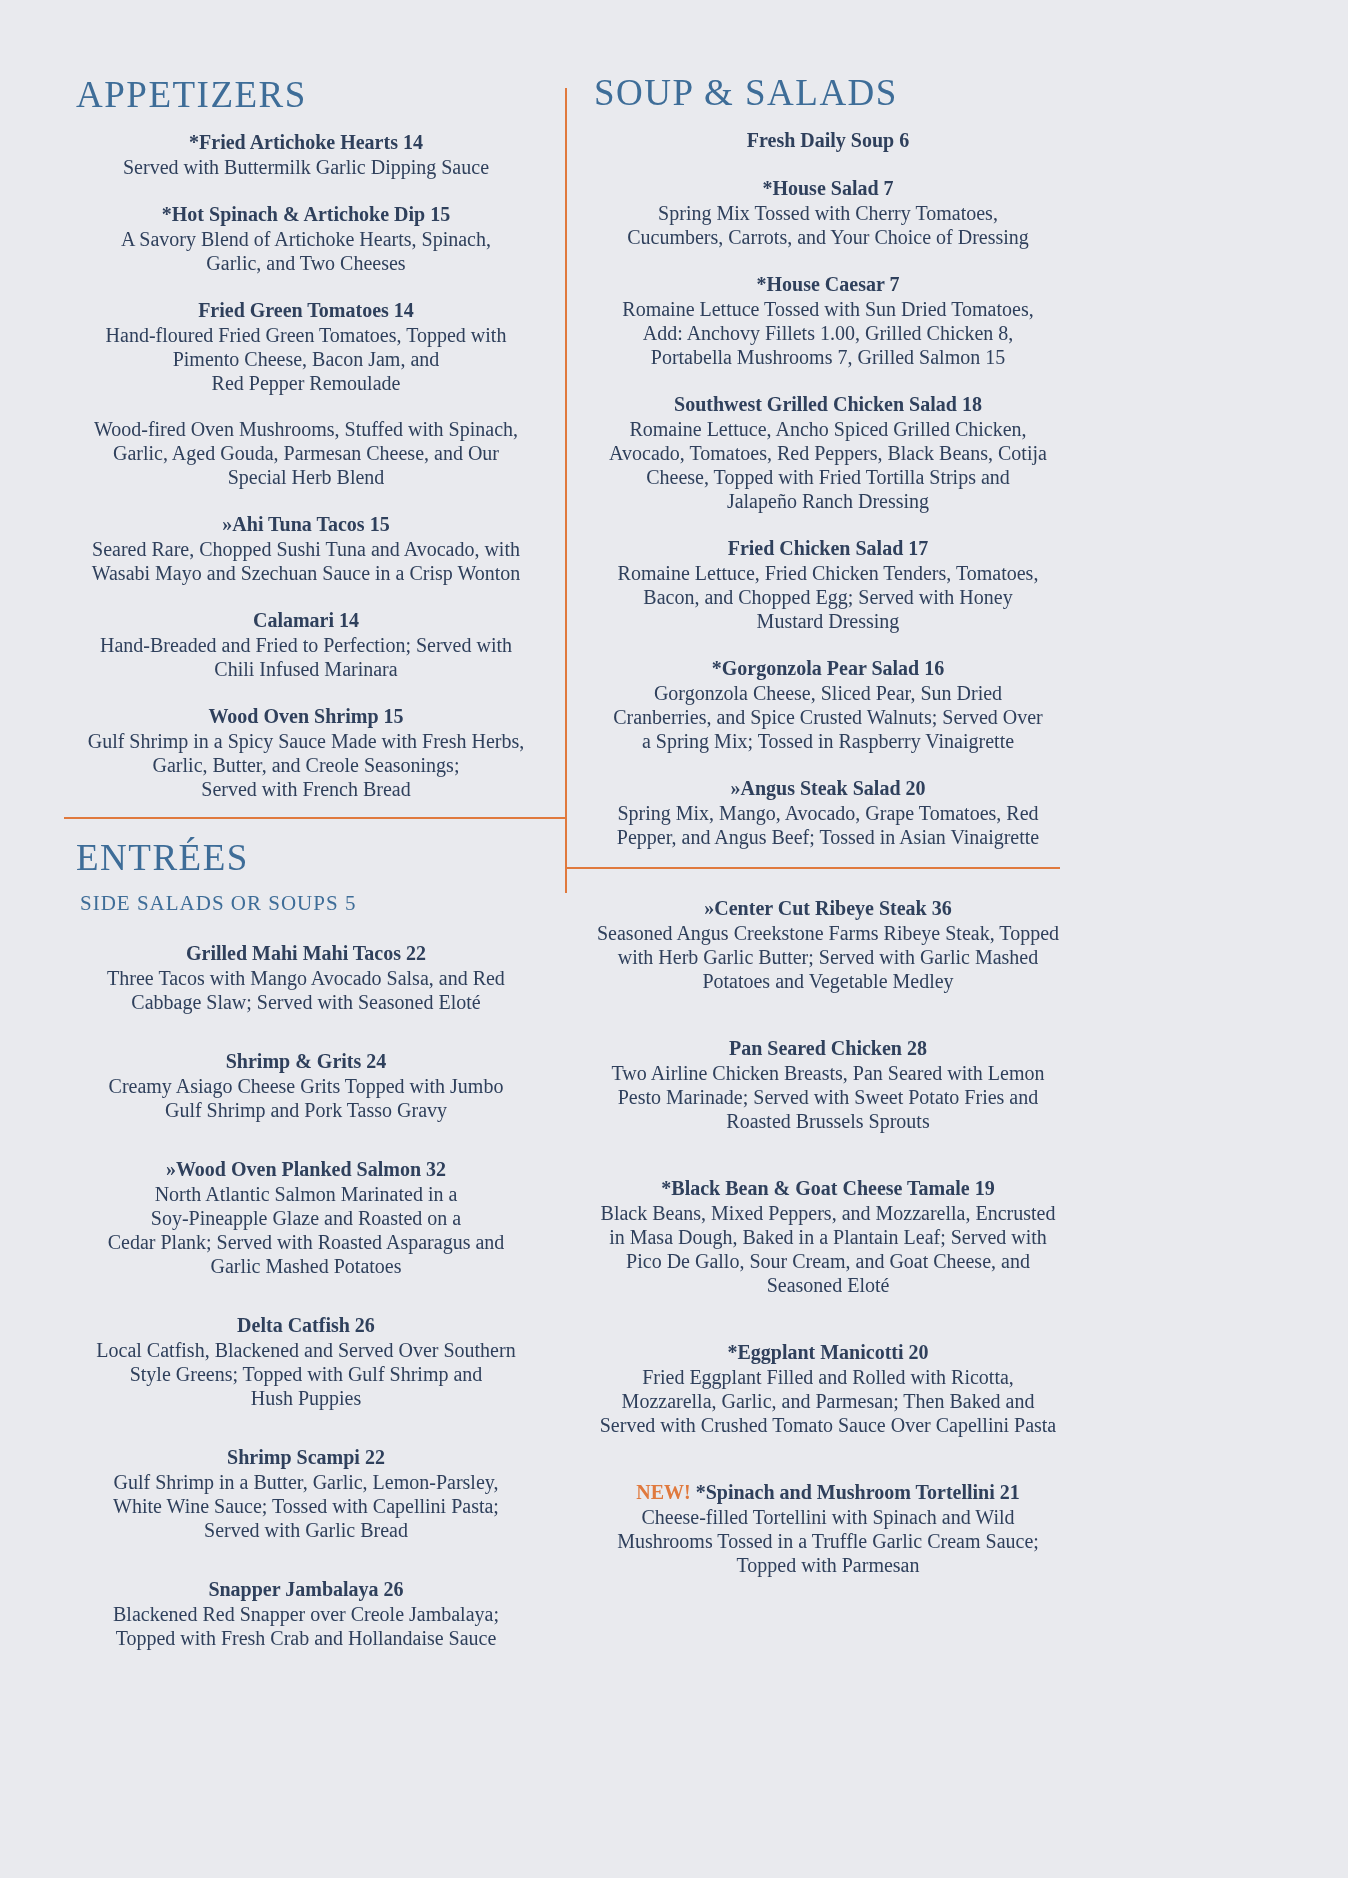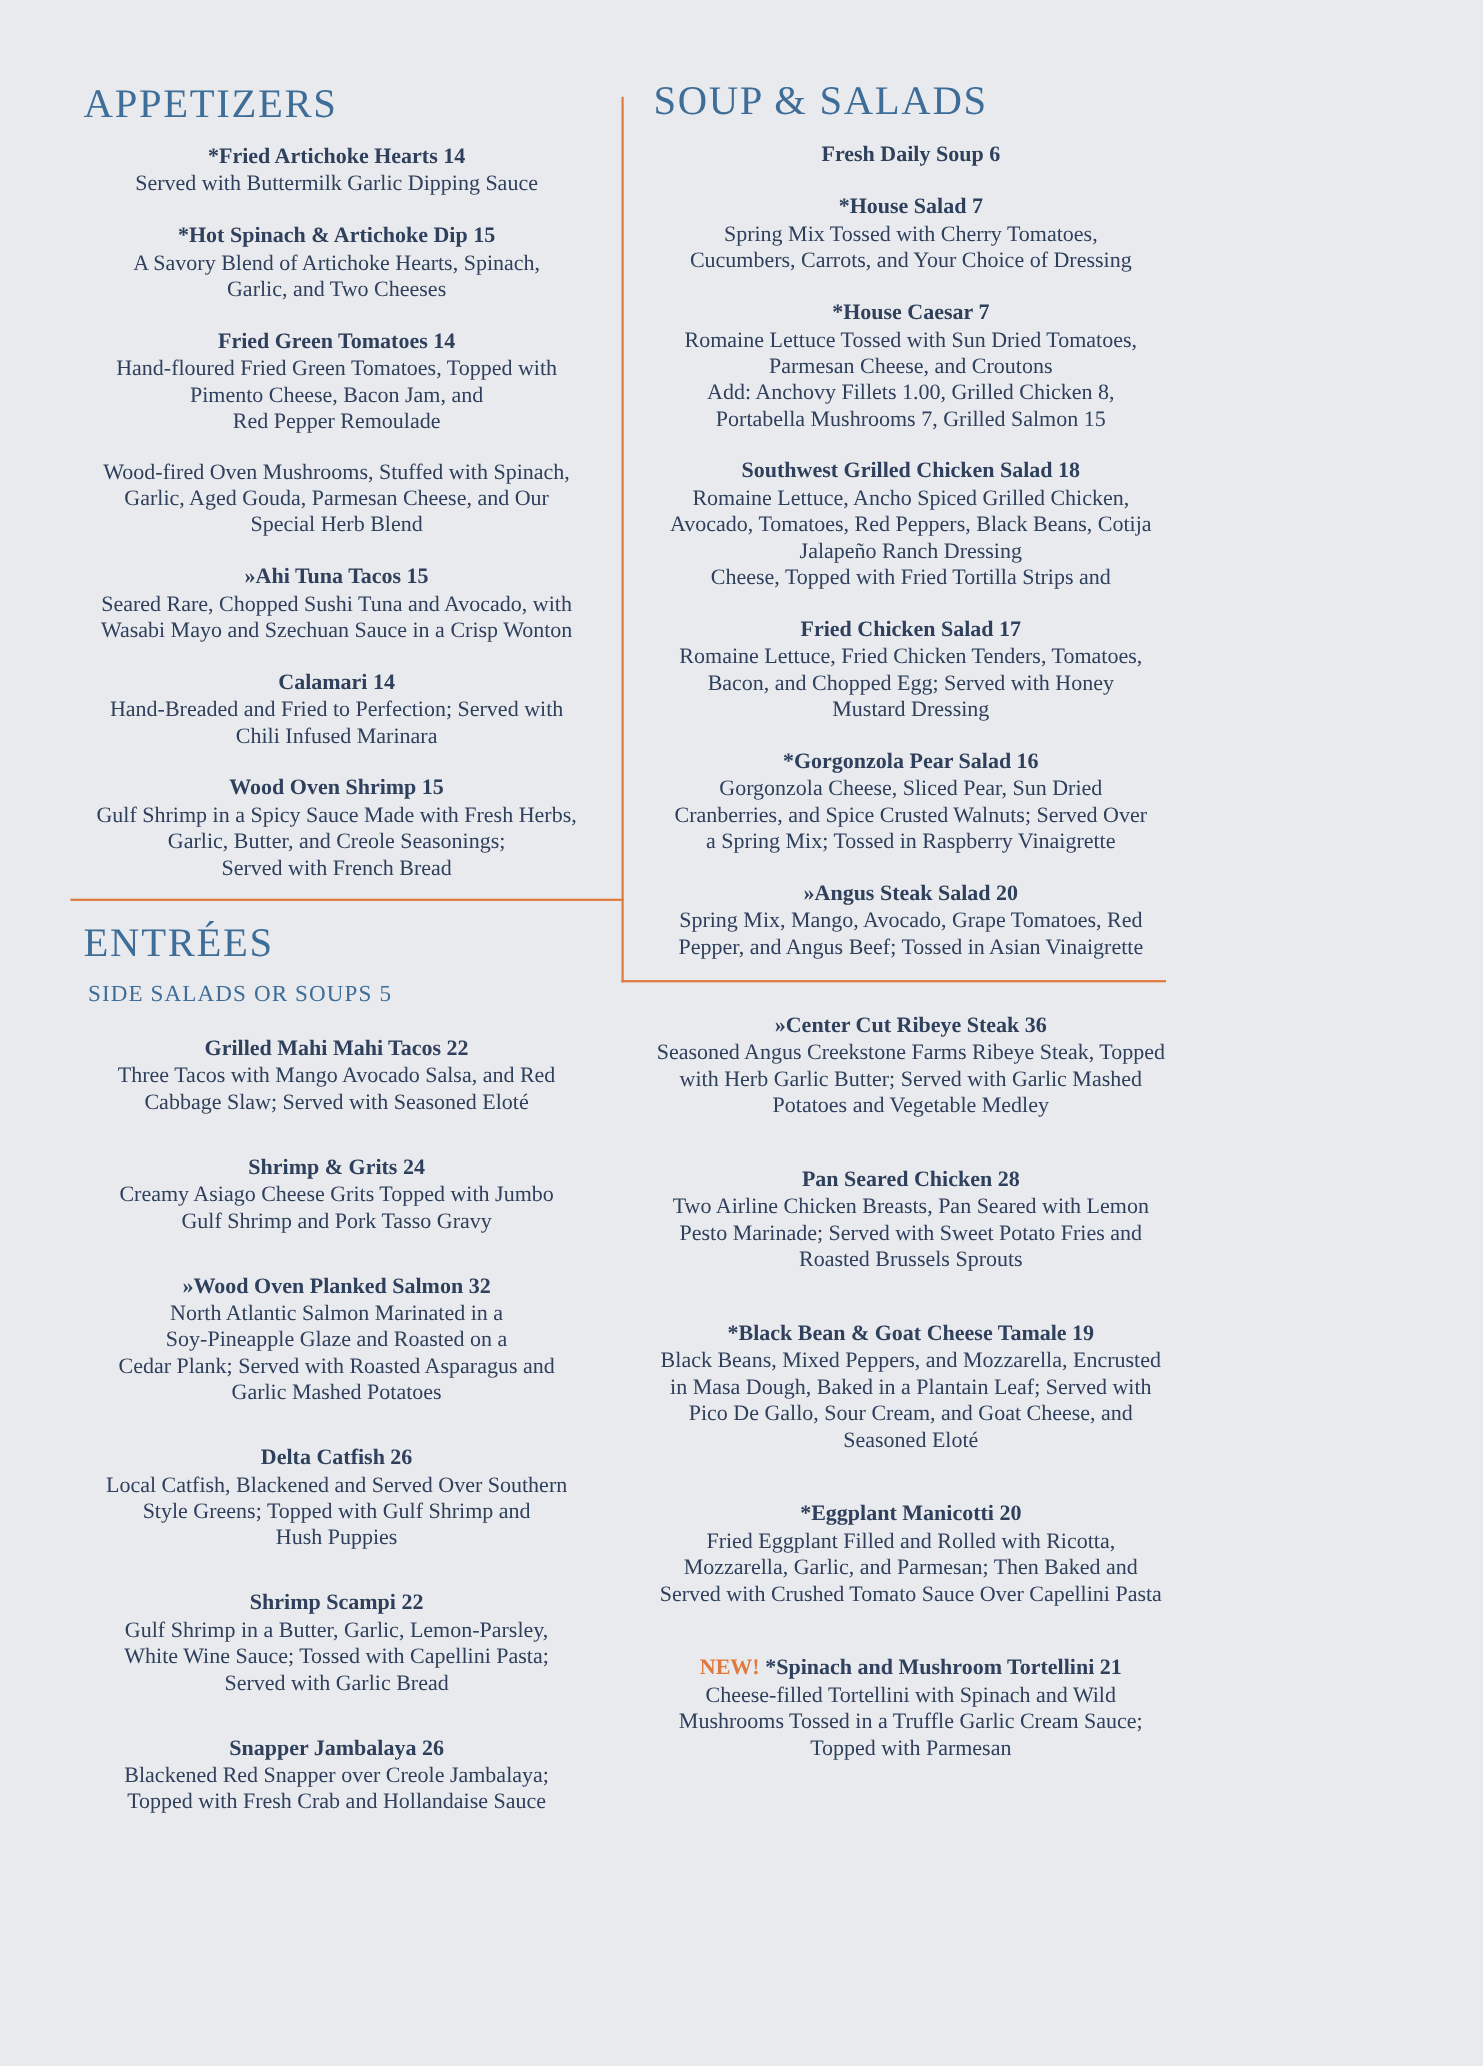"Parmesan Cheese, and Croutons" div.item-desc-line { html: <div>Parmesan Cheese, and Croutons</div> -> none }
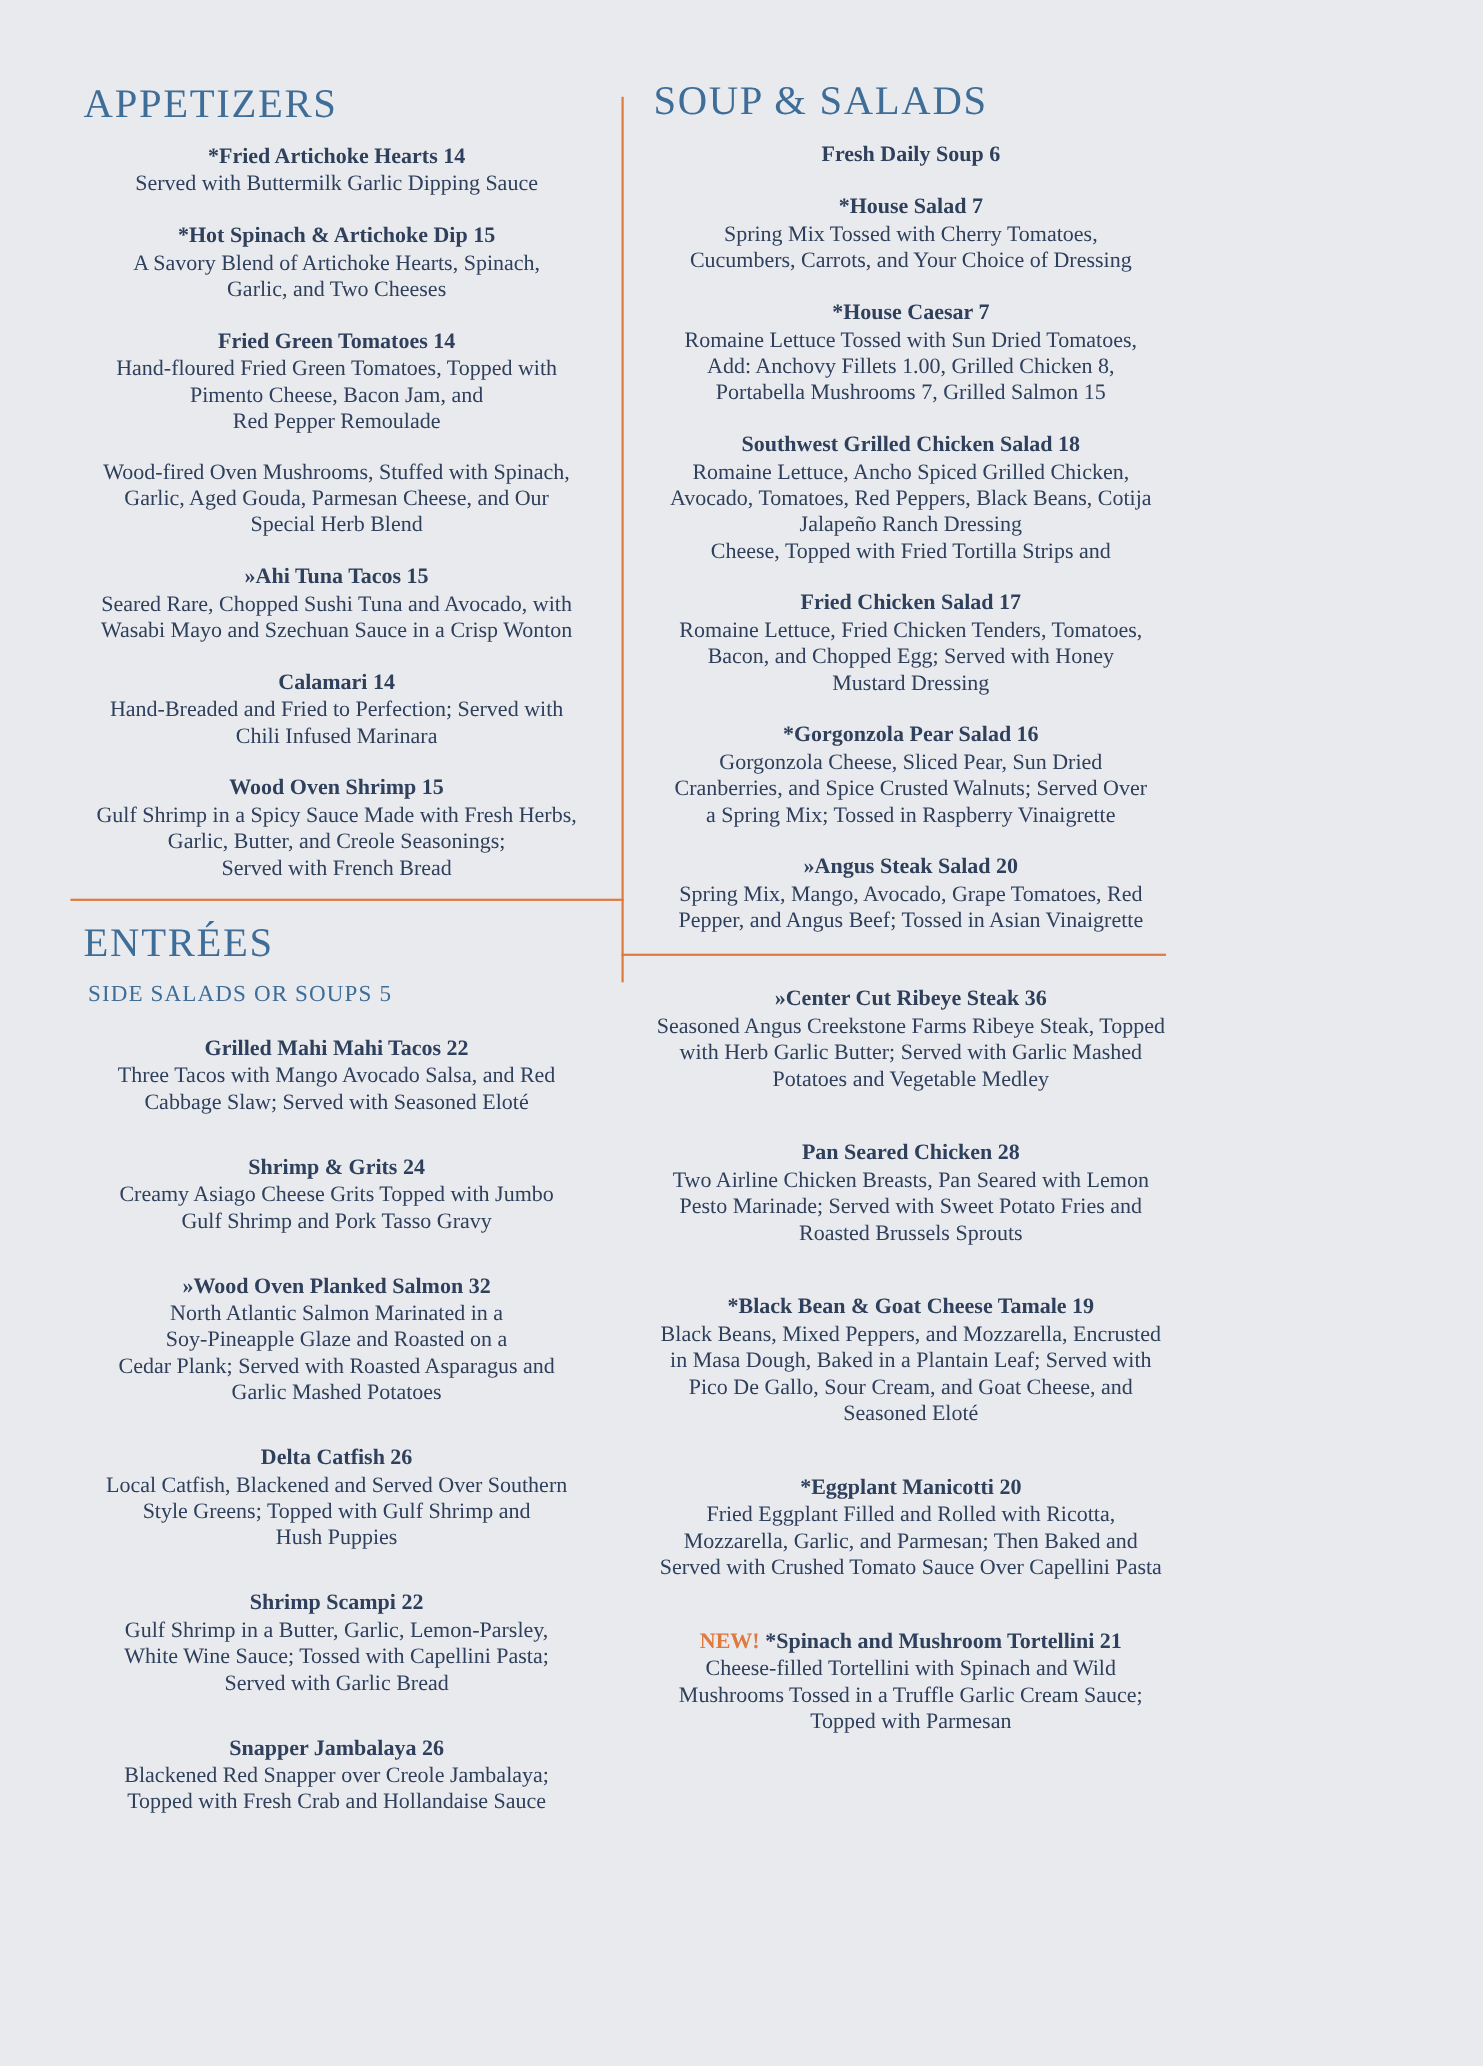"Jalapeño Ranch Dressing" div.item-desc-line { order: before "Cheese, Topped with Fried Tortilla" -> after "Cheese, Topped with Fried Tortilla" }
